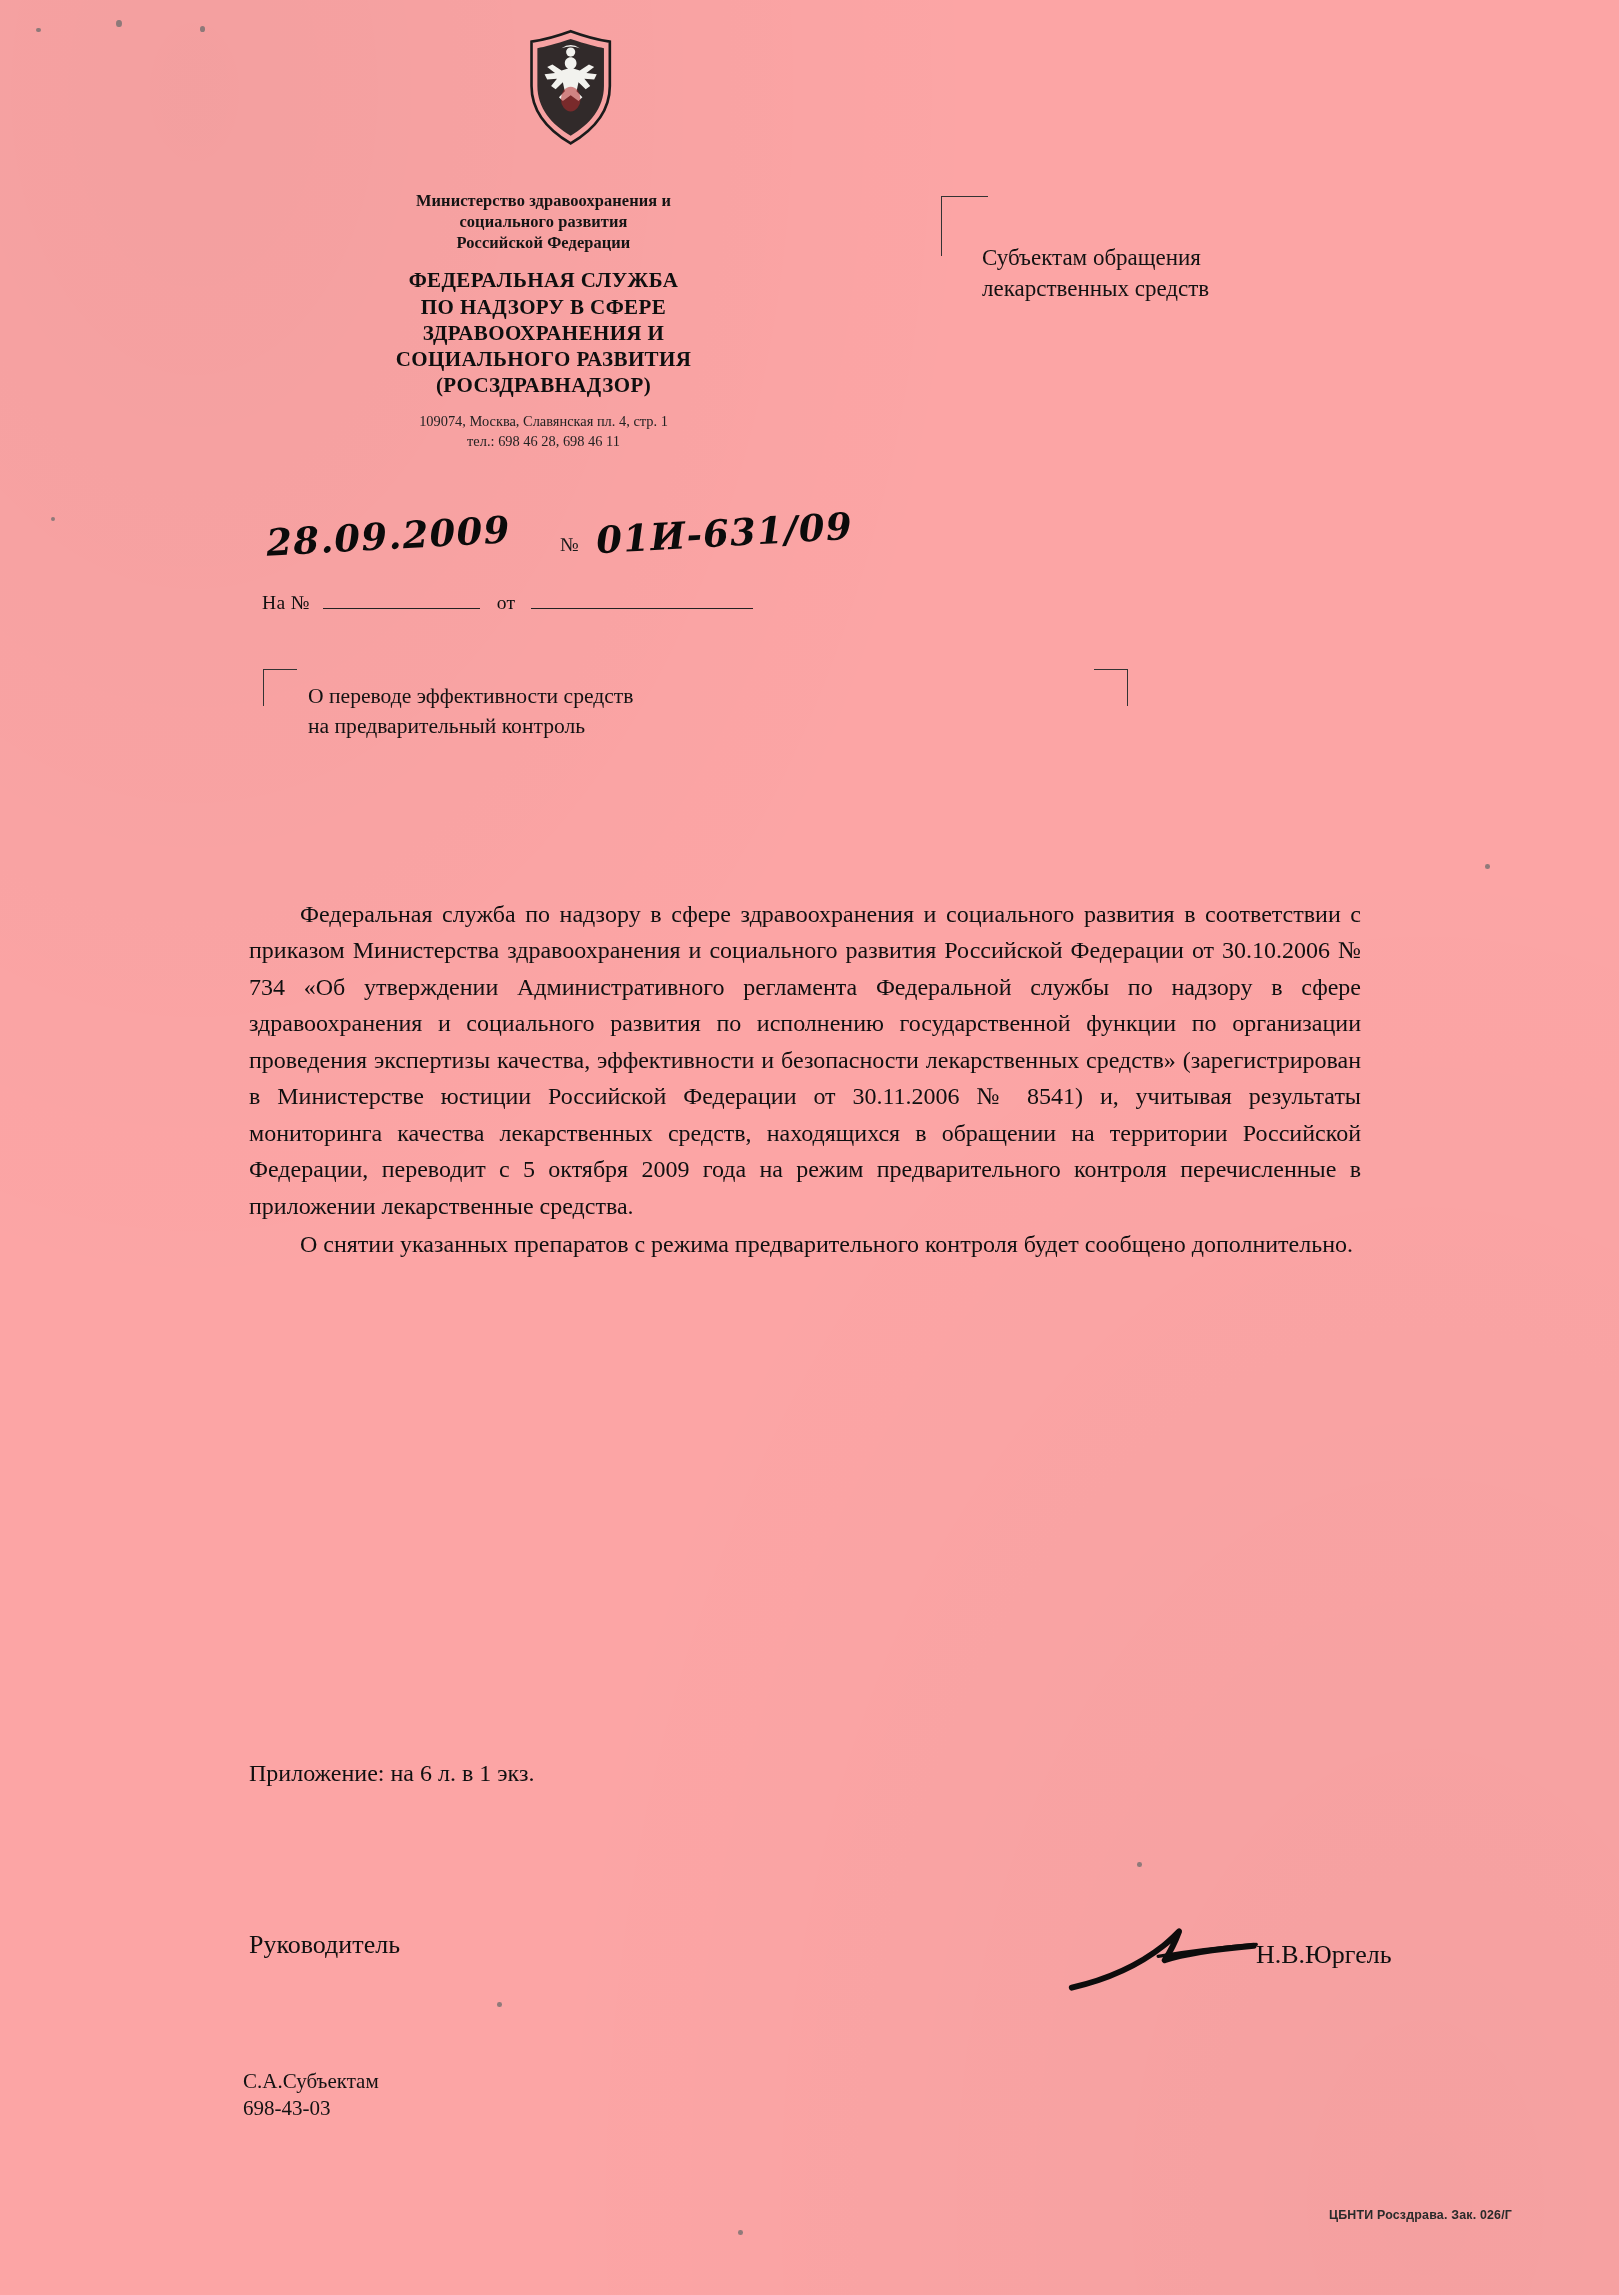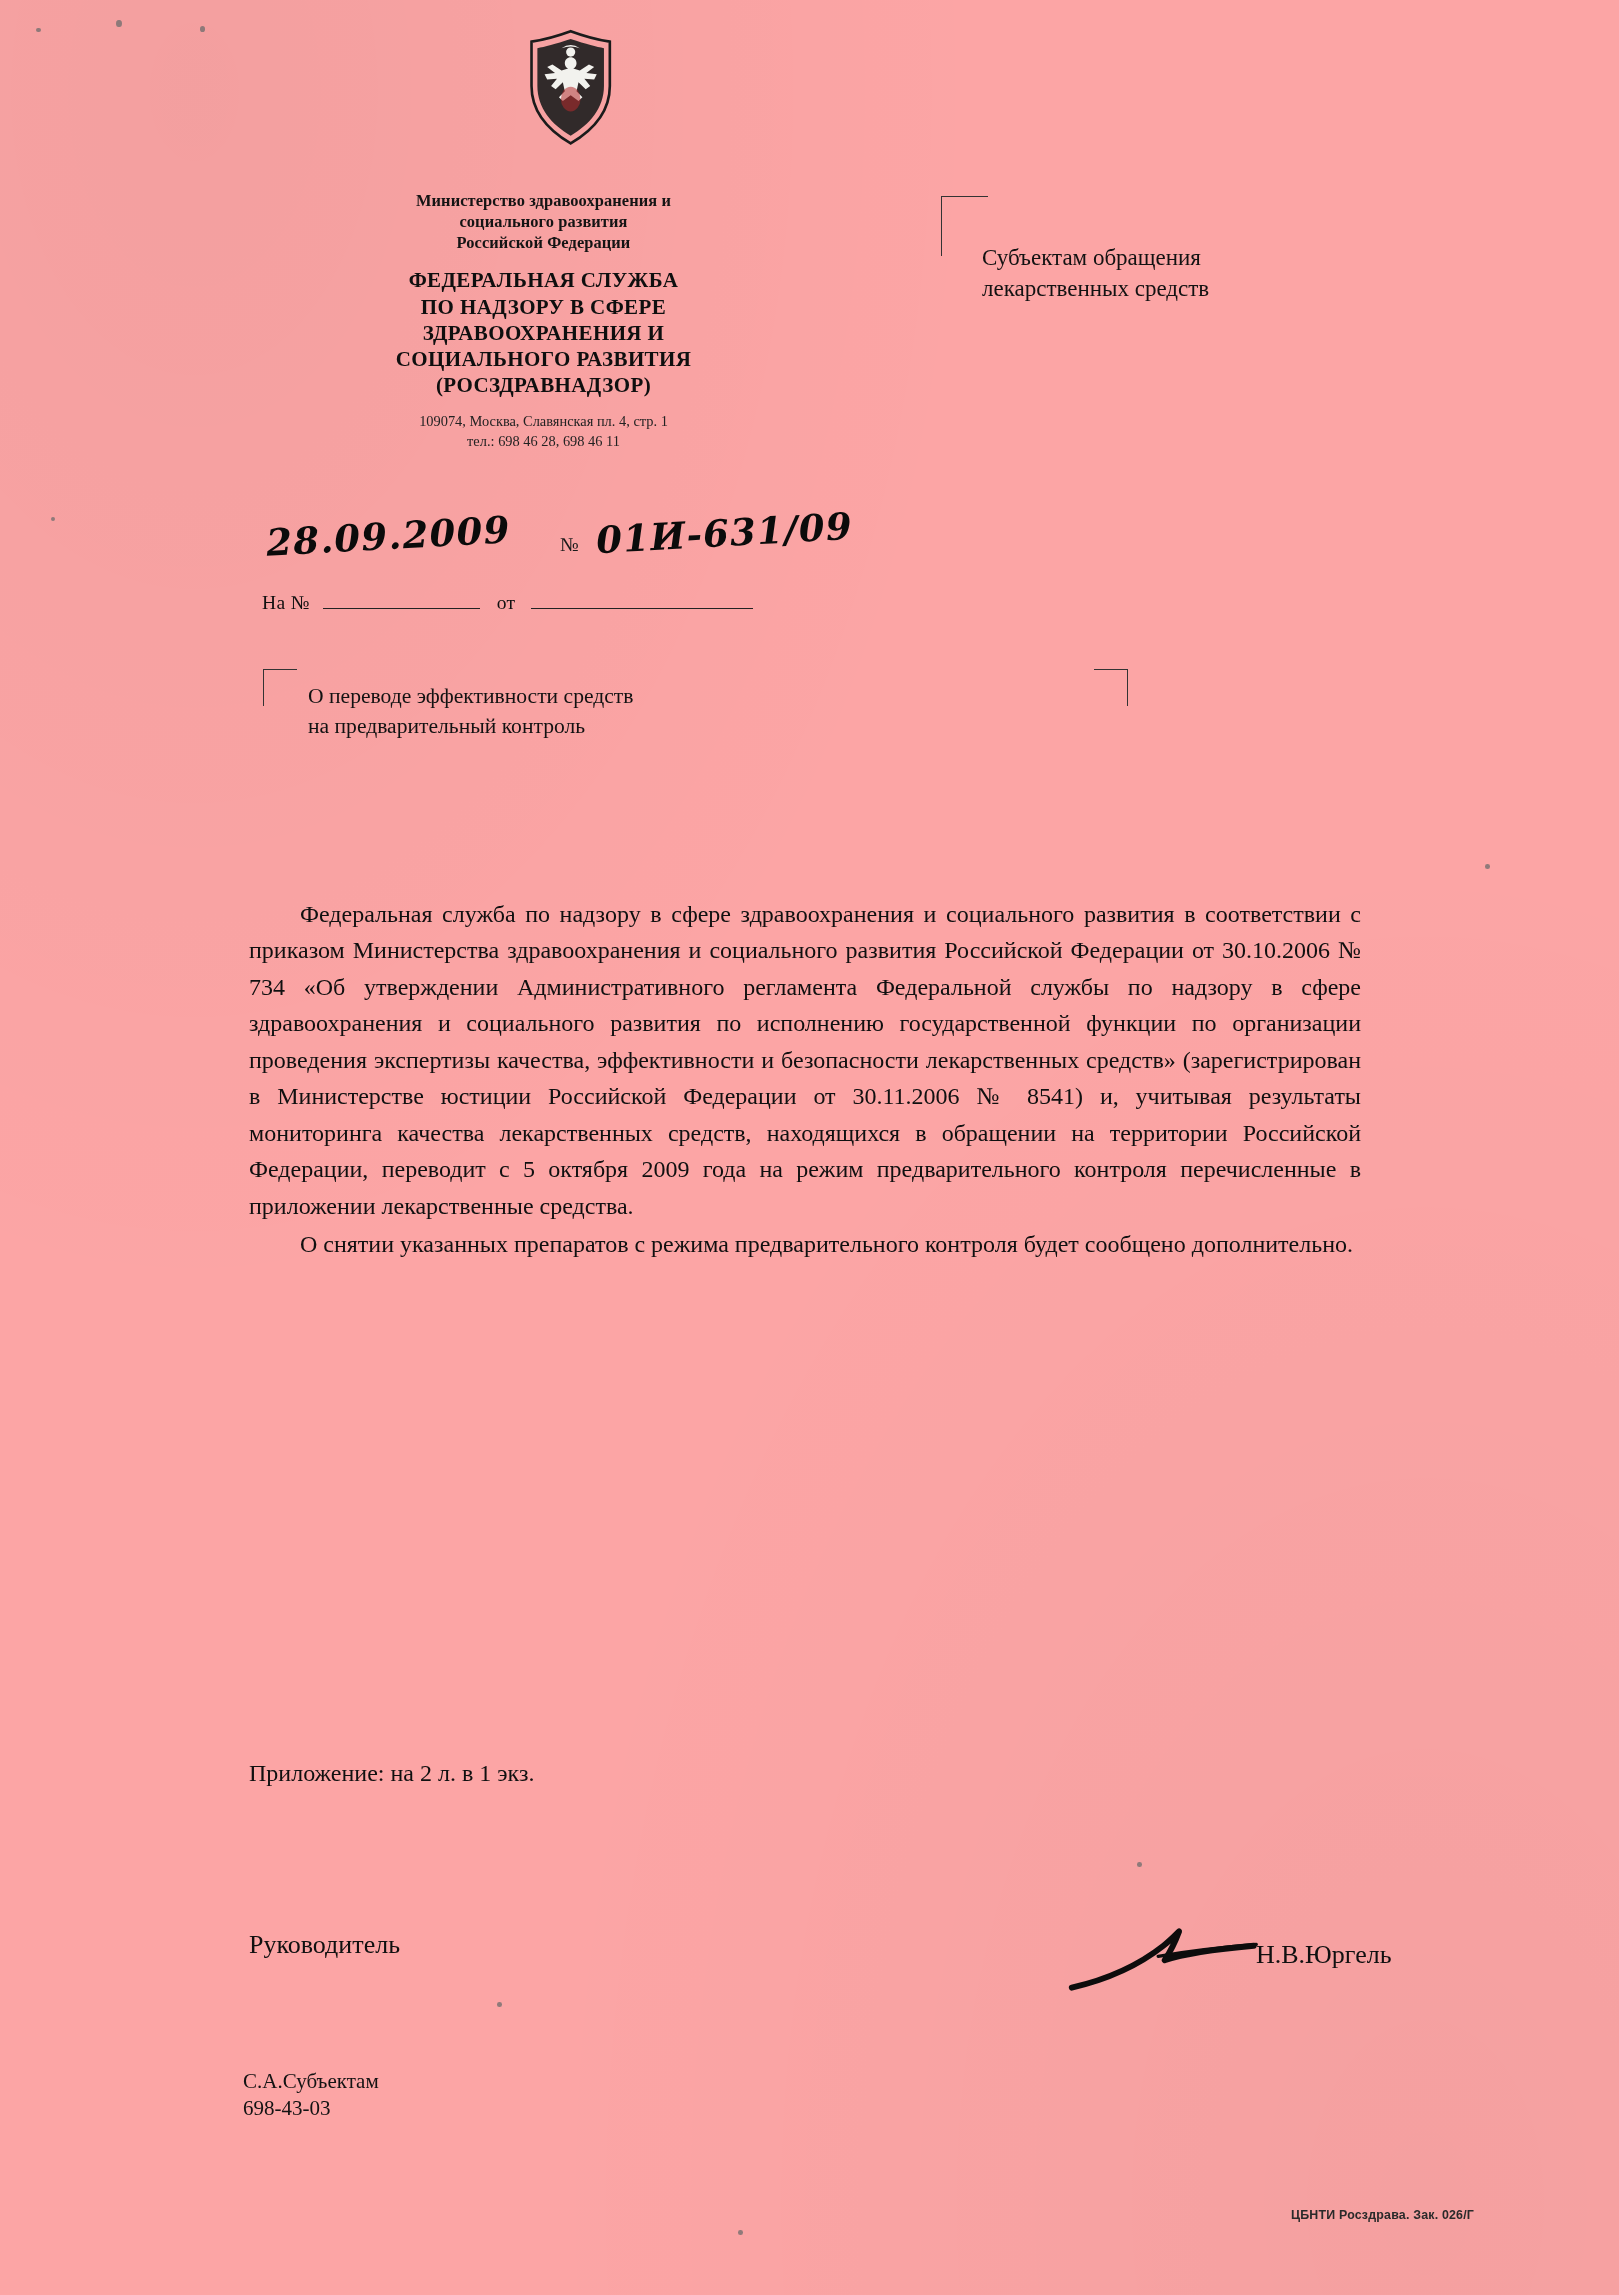"Приложение: на 2 л. в" div.attachment { text: 2 -> 6 }
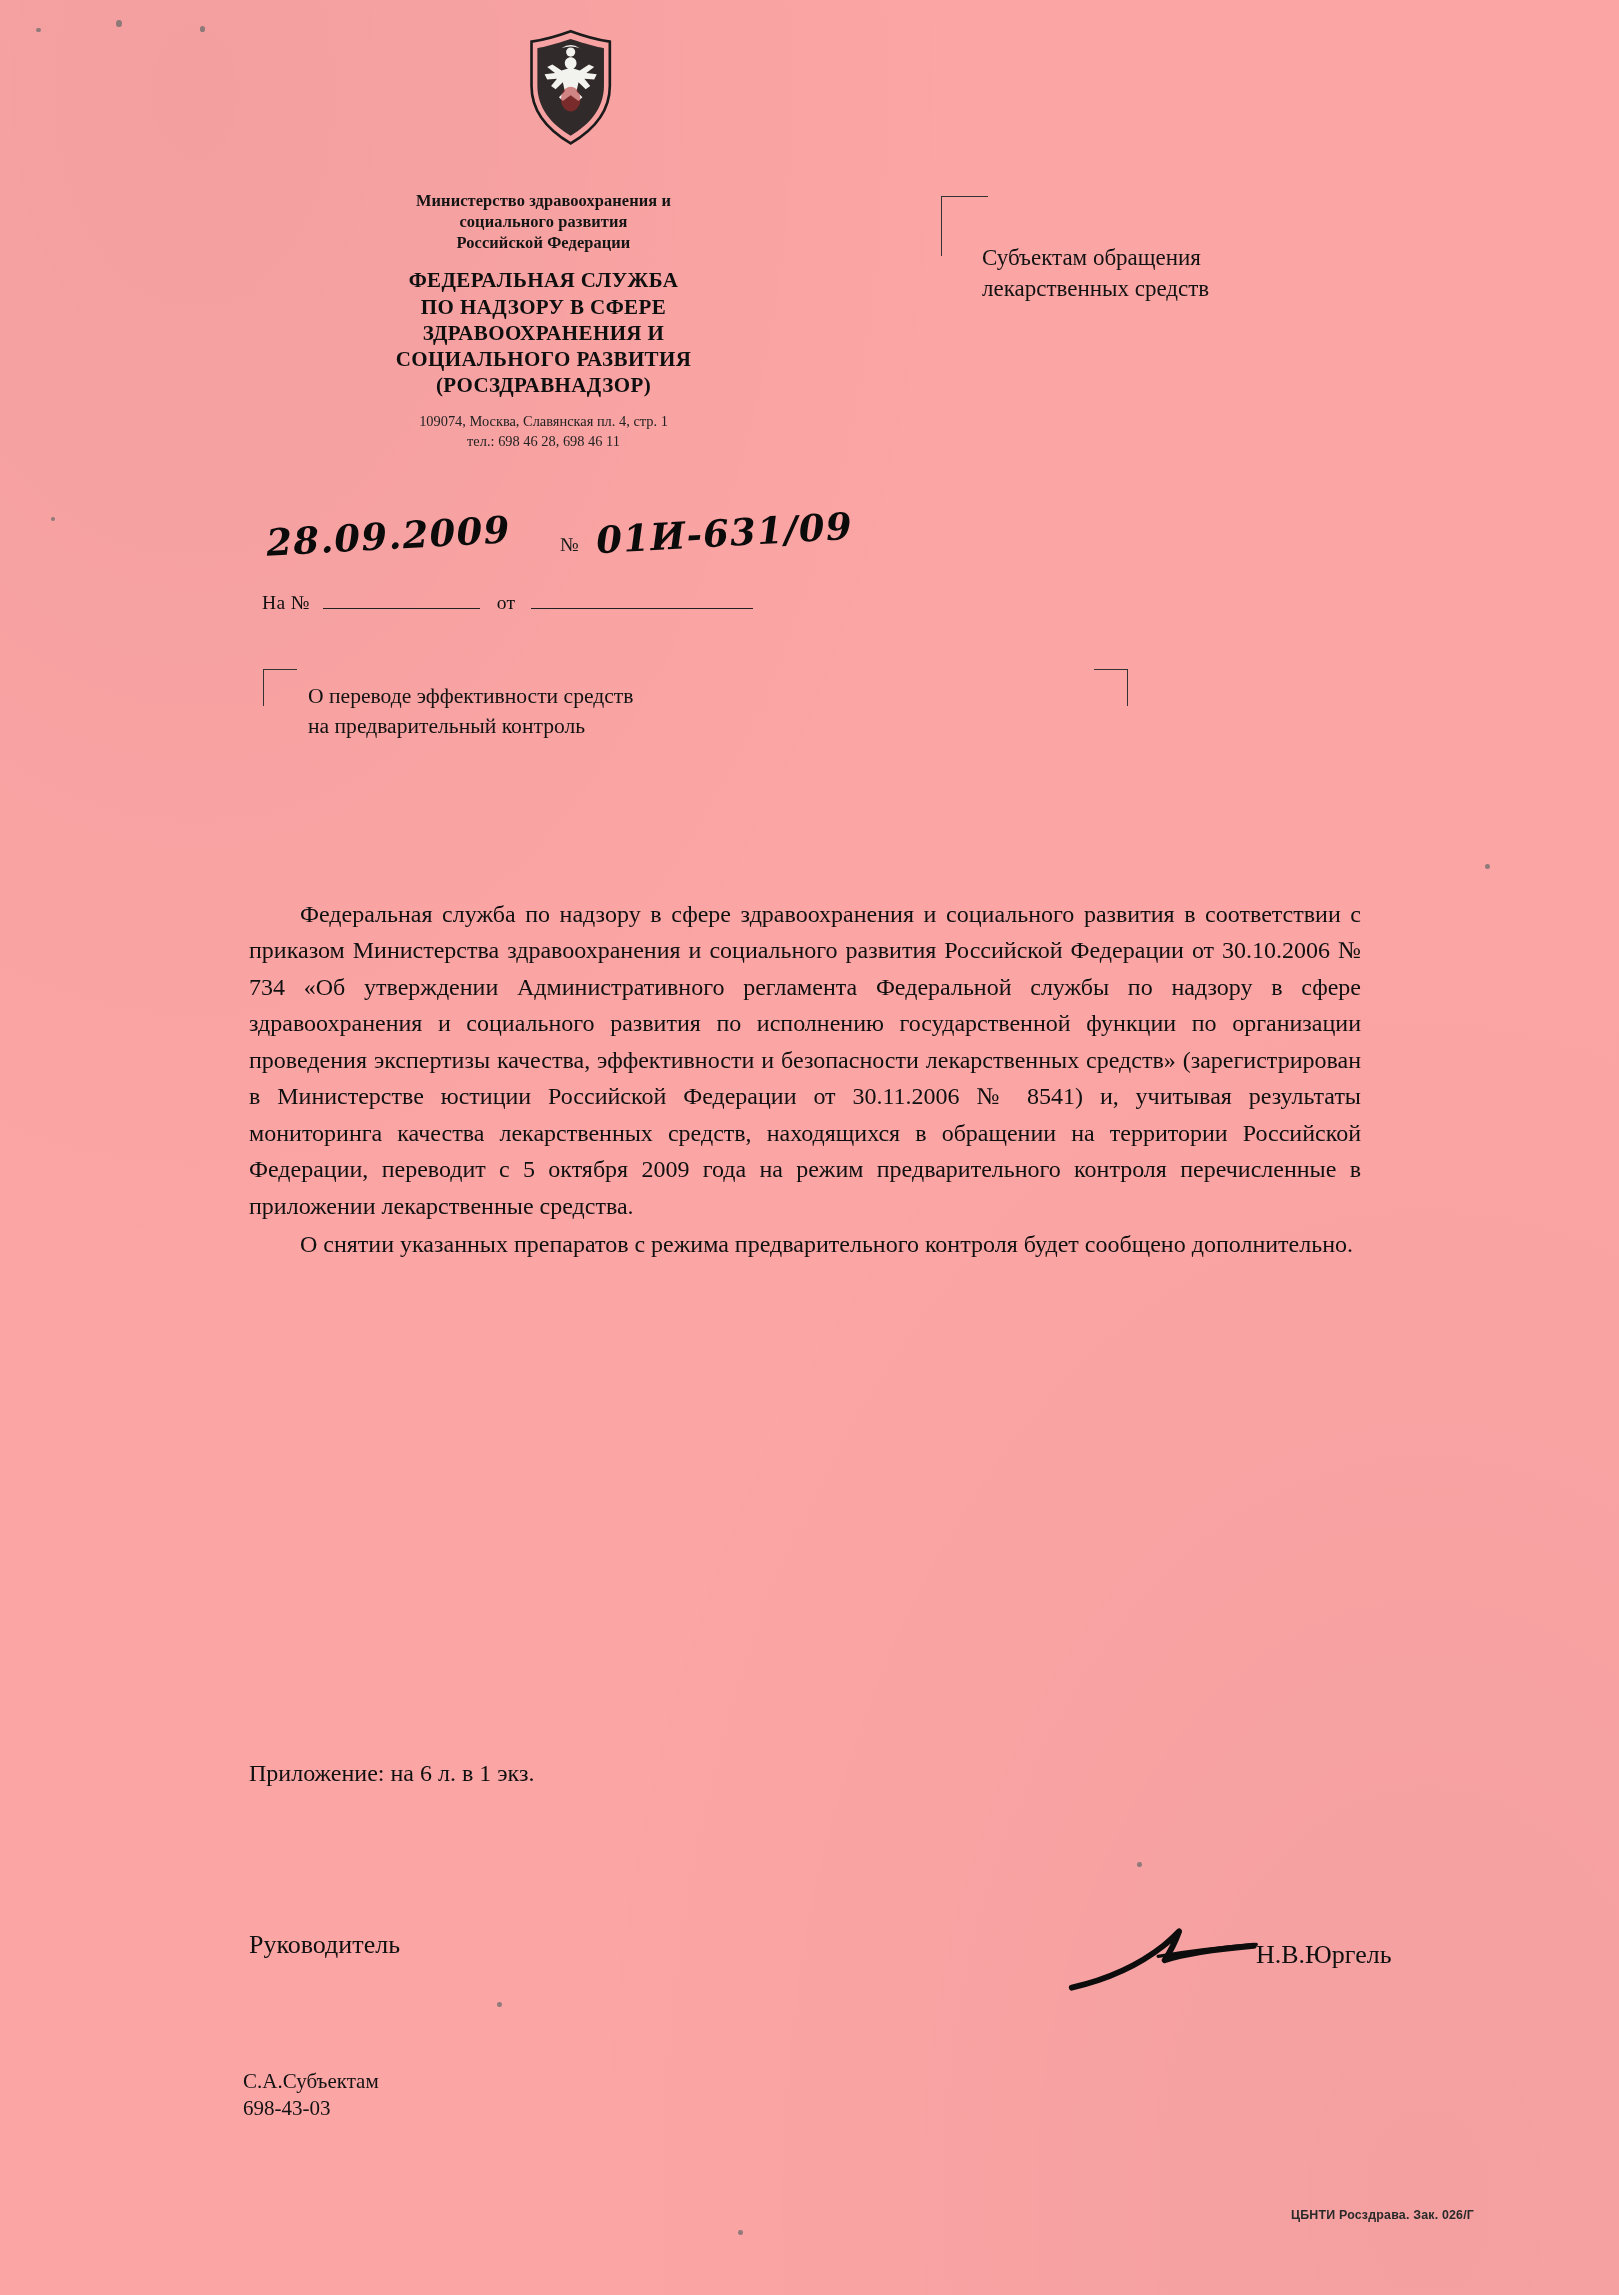"ЦБНТИ Росздрава. Зак. 026/Г" .footer-stamp { left: 1261px -> 1299px }
